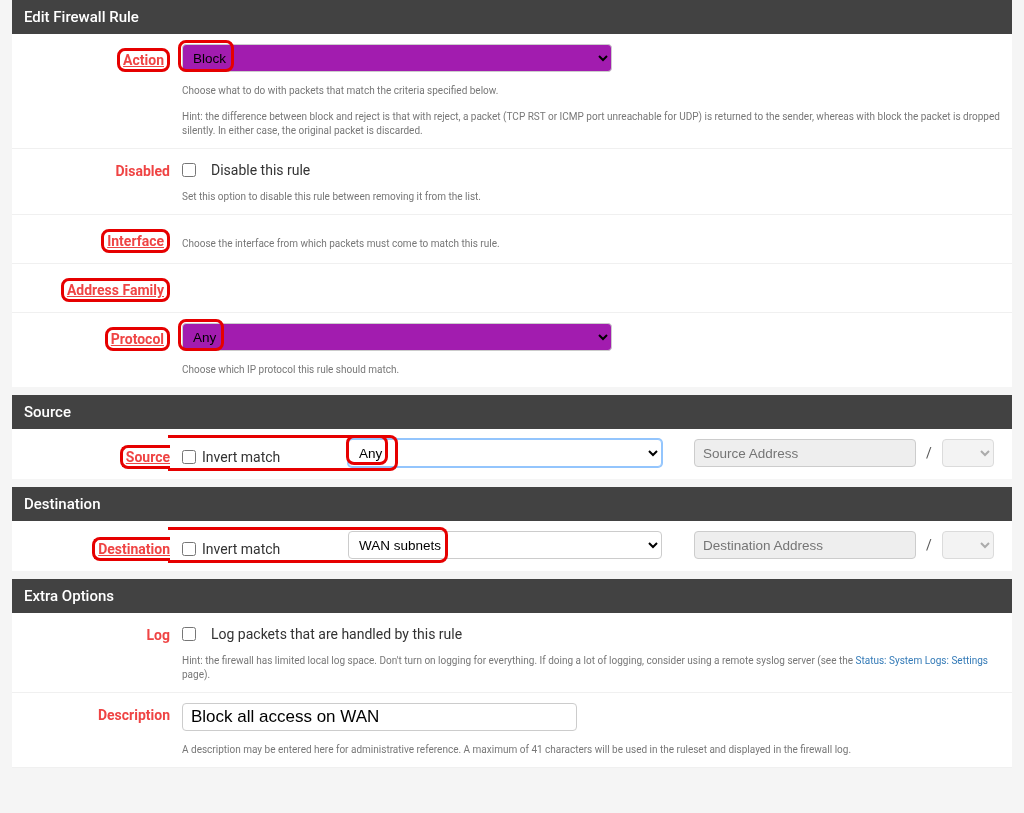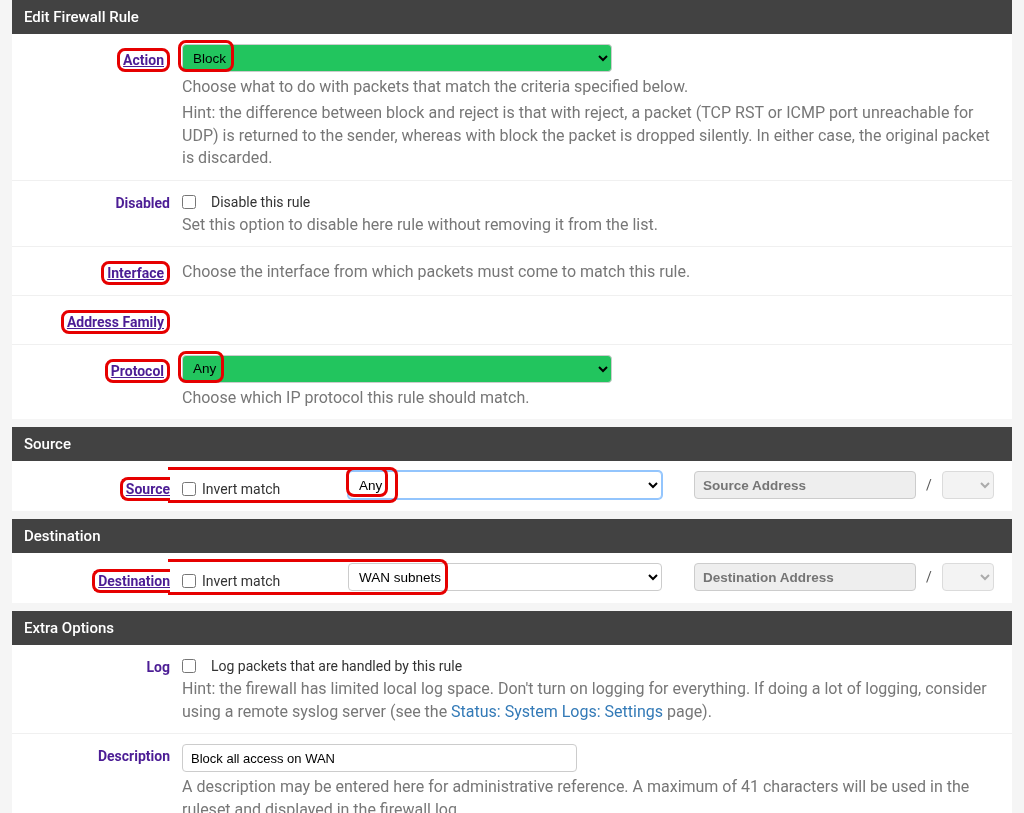"Action" .form-label { color: #4c1d95 -> #ef4444 }
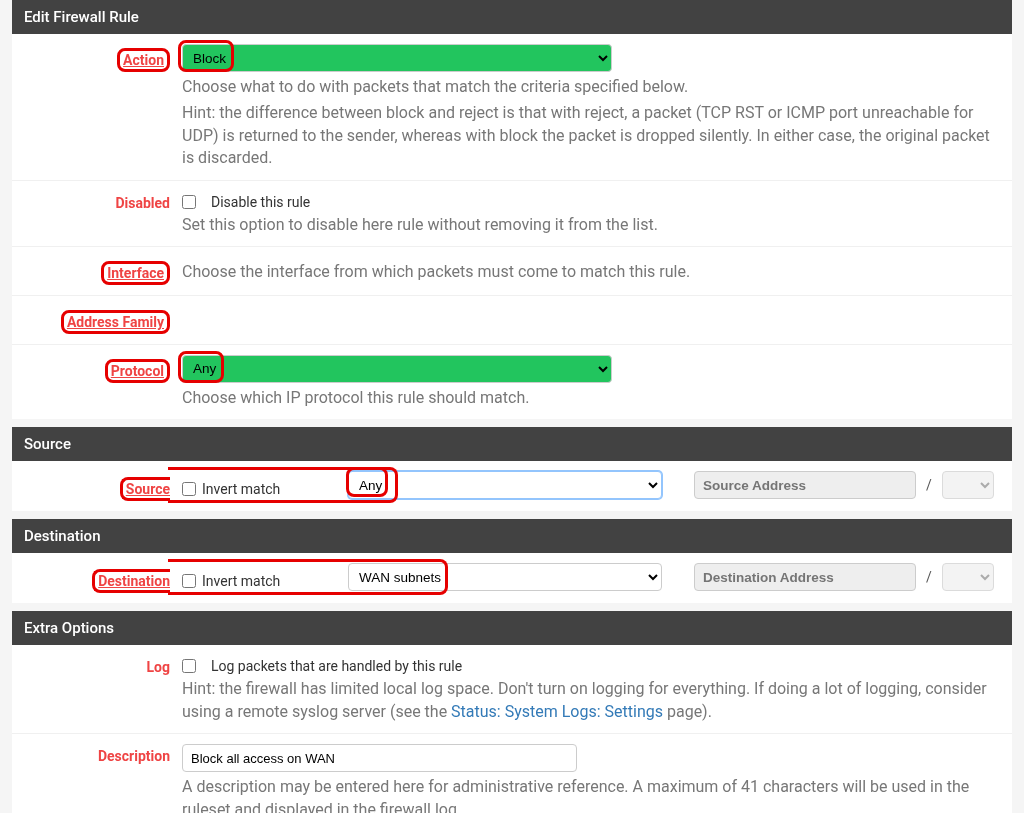"Block" select.form-select { background: #22c55e -> #a21caf }
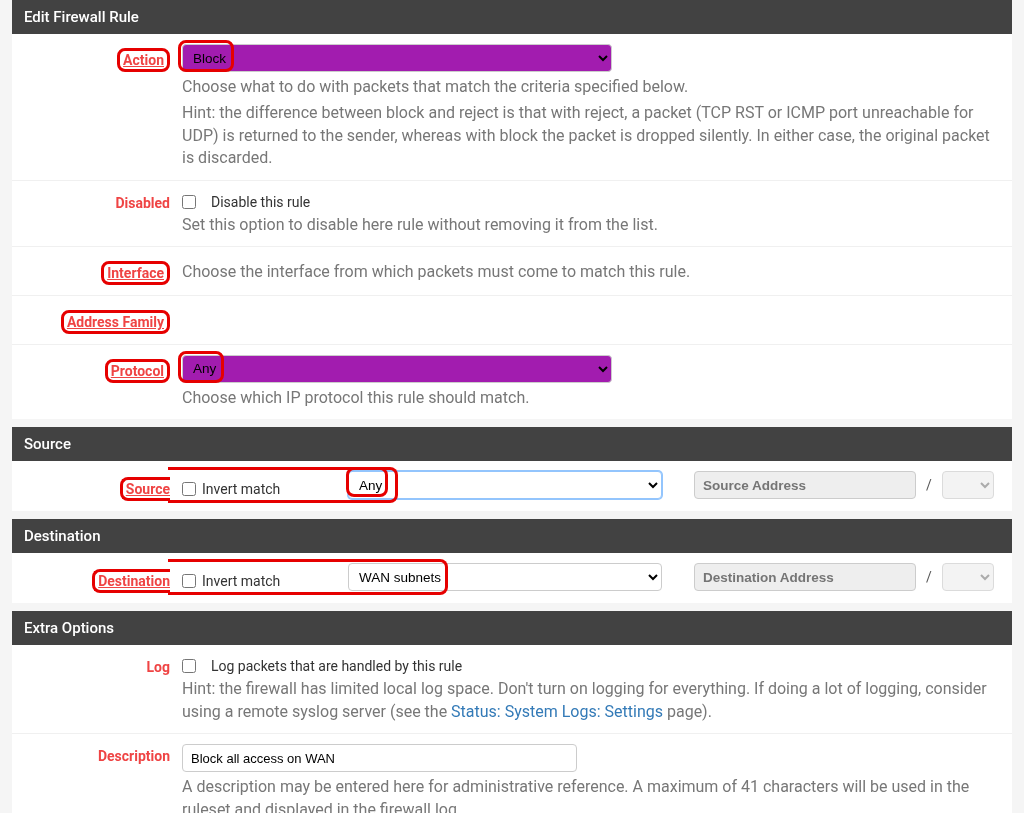"Choose what to do with" .help-text { font-size: 16px -> 10px; margin-top: 4px -> 12px }
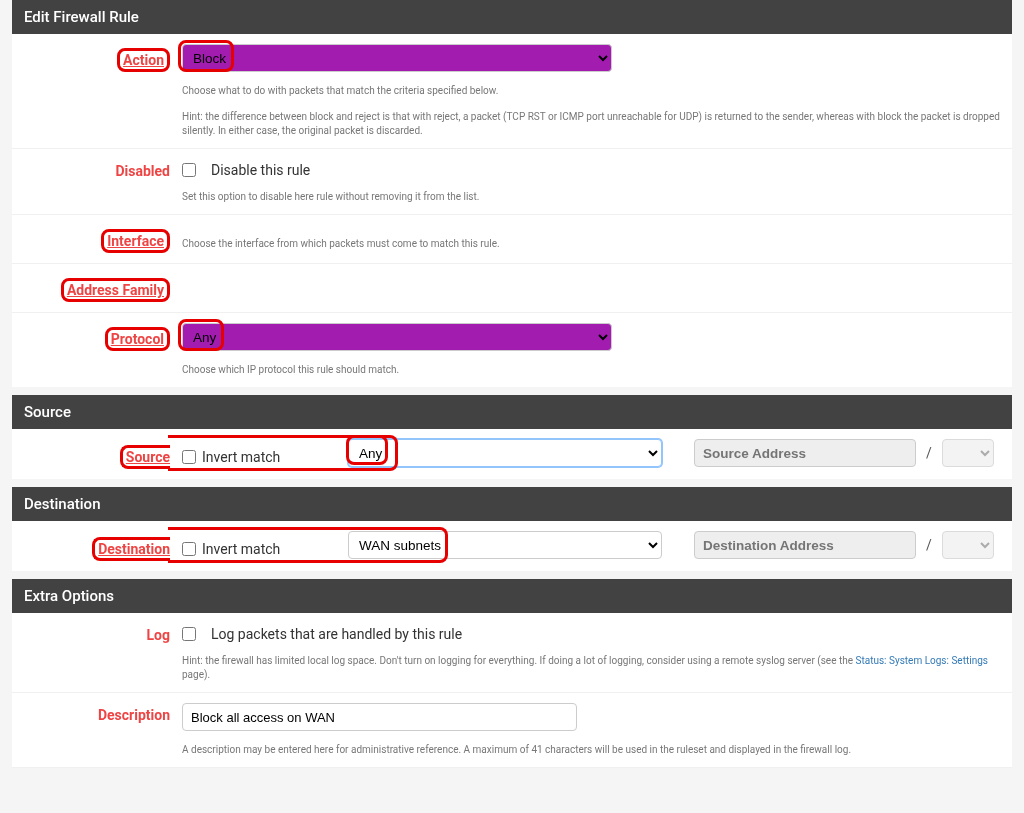"Set this option to disable" div.help-text { text: here rule without -> this rule between }
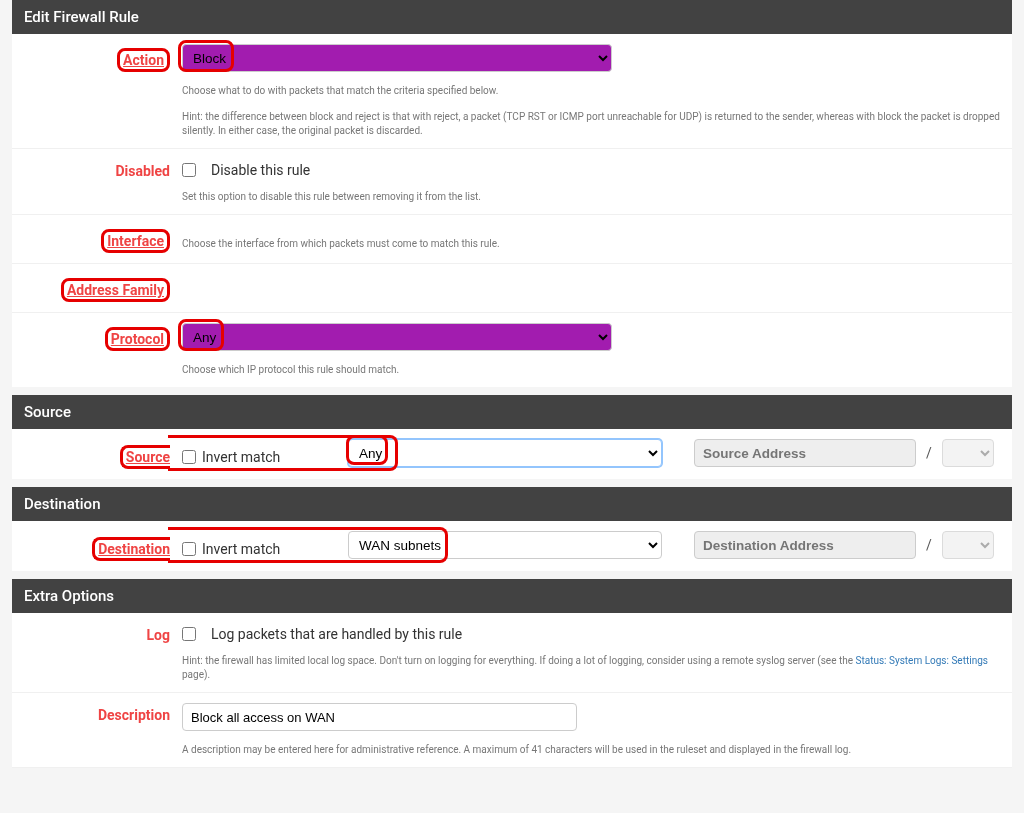"Source Address" .sd-addr { font-weight: bold -> none }
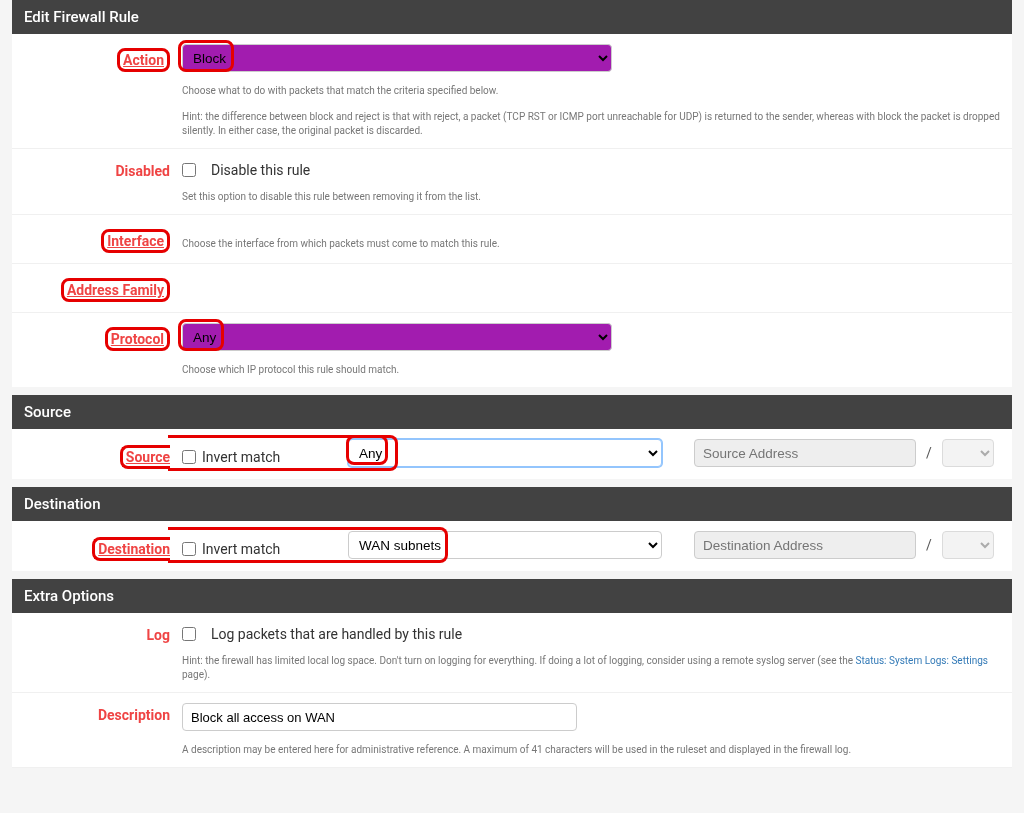"Block all access on WAN" .txt-input { font-size: 13px -> 17px }
